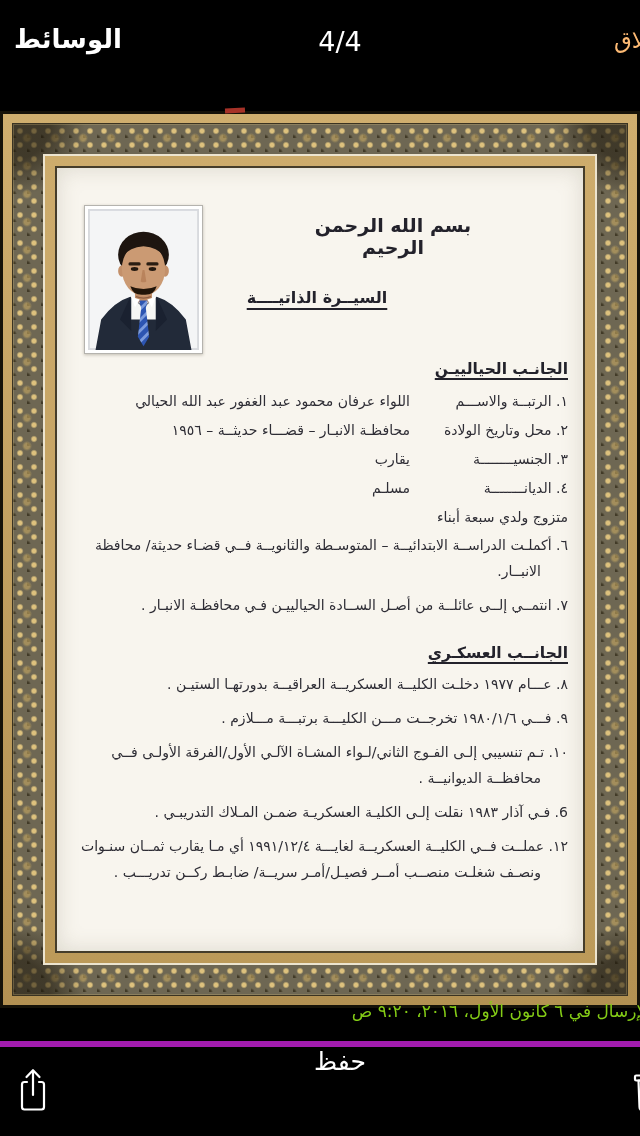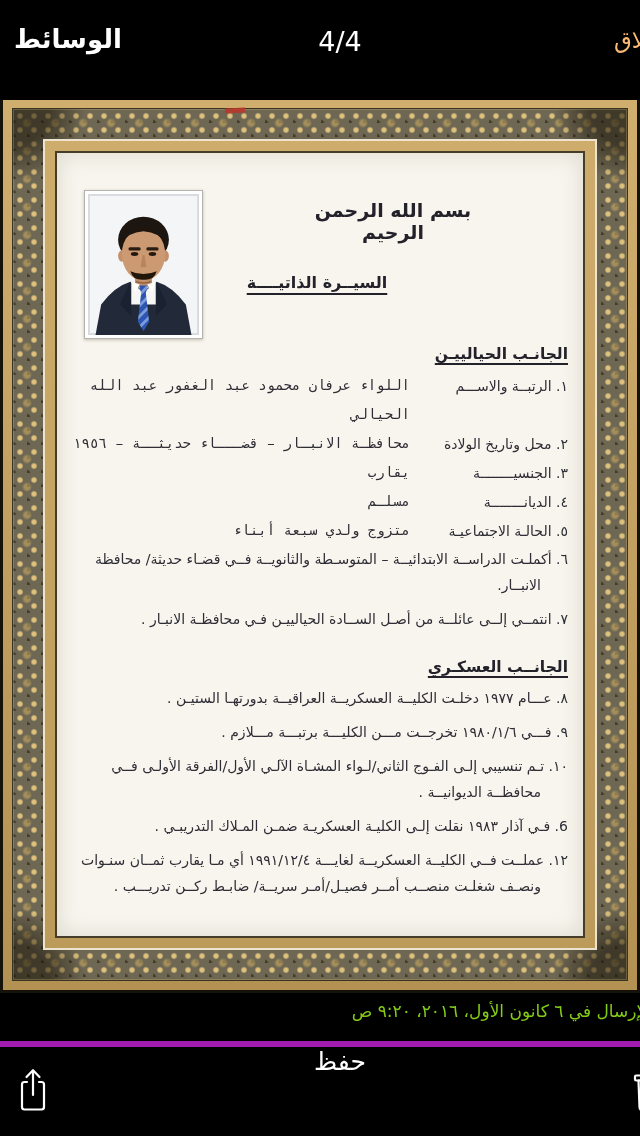"بسم الله الرحمن الرحيم" .doc { top: 96px -> 111px }
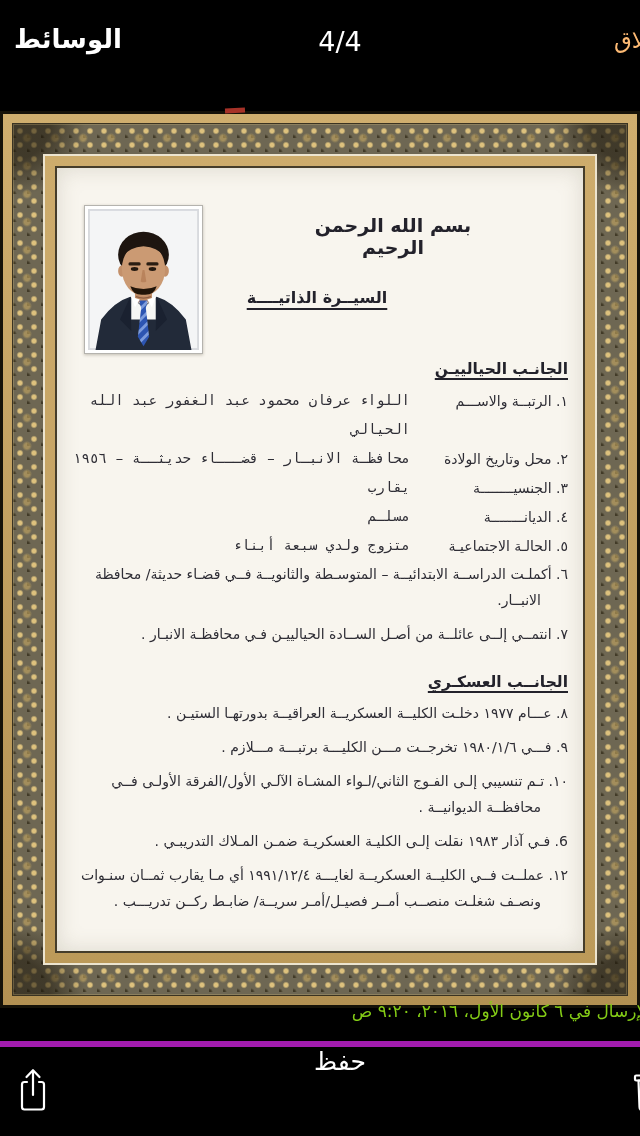"اللواء عرفان محمود عبد الغفور" .f-value { font-family: Liberation Mono, monospace -> none }
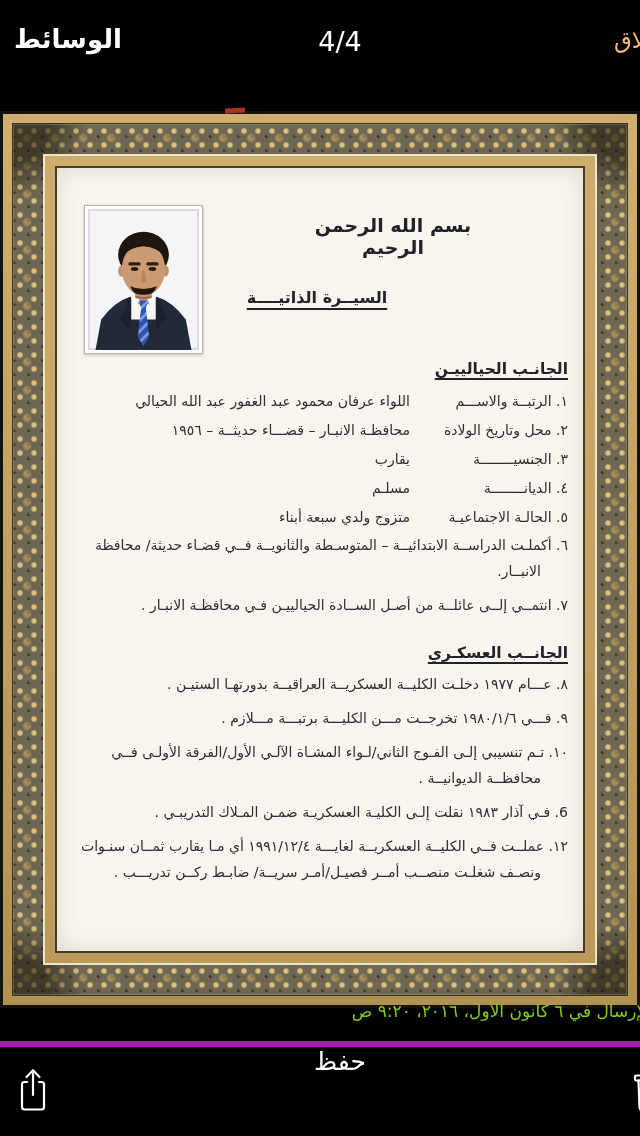"٥. الحالـة الاجتماعيـة" span.f-label { html: <span>٥. الحالـة الاجتماعيـة</span> -> none }
